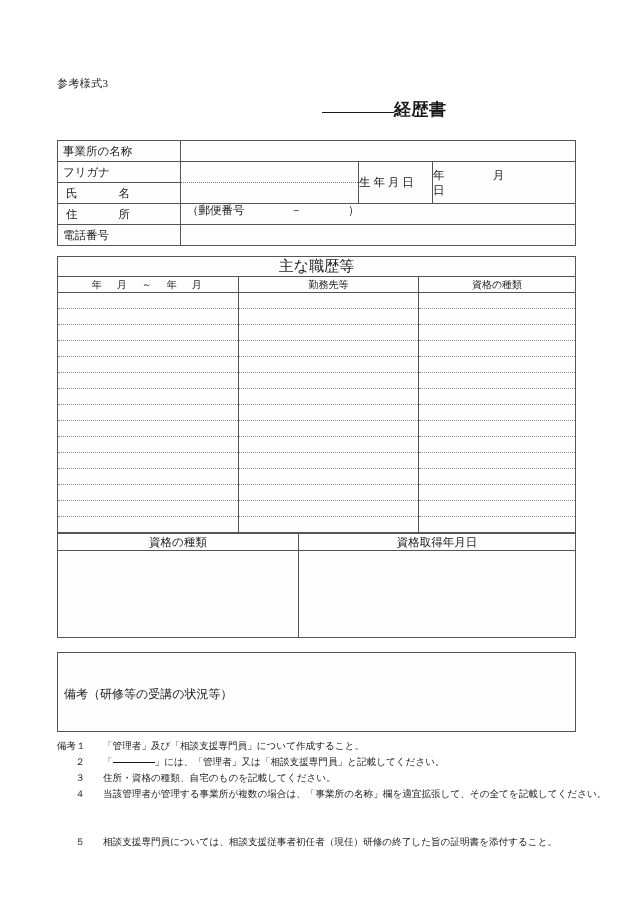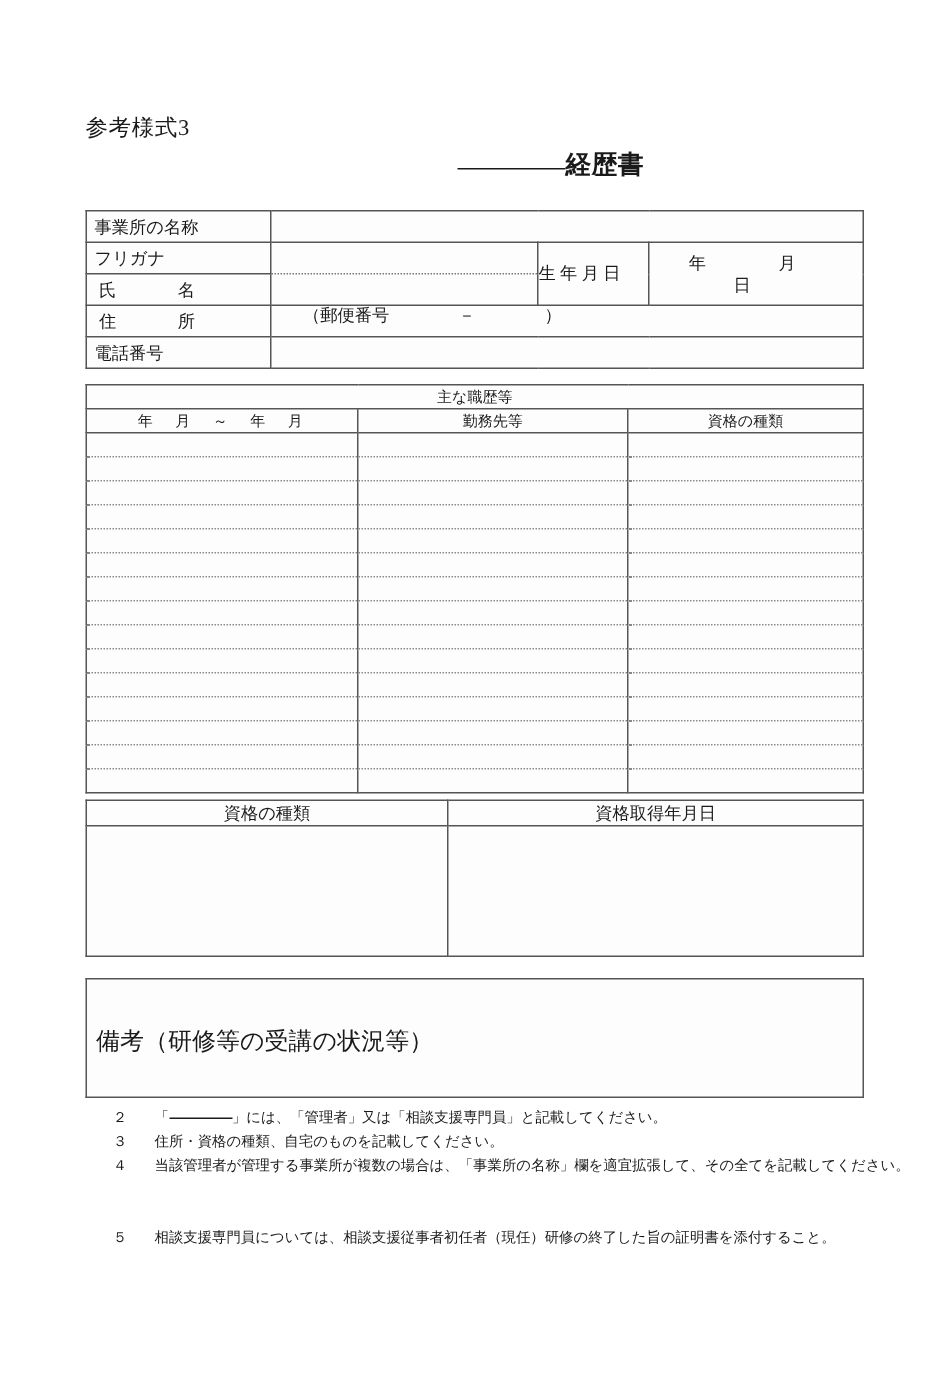"参考様式3" .form-no { font-size: 15px -> 11px }
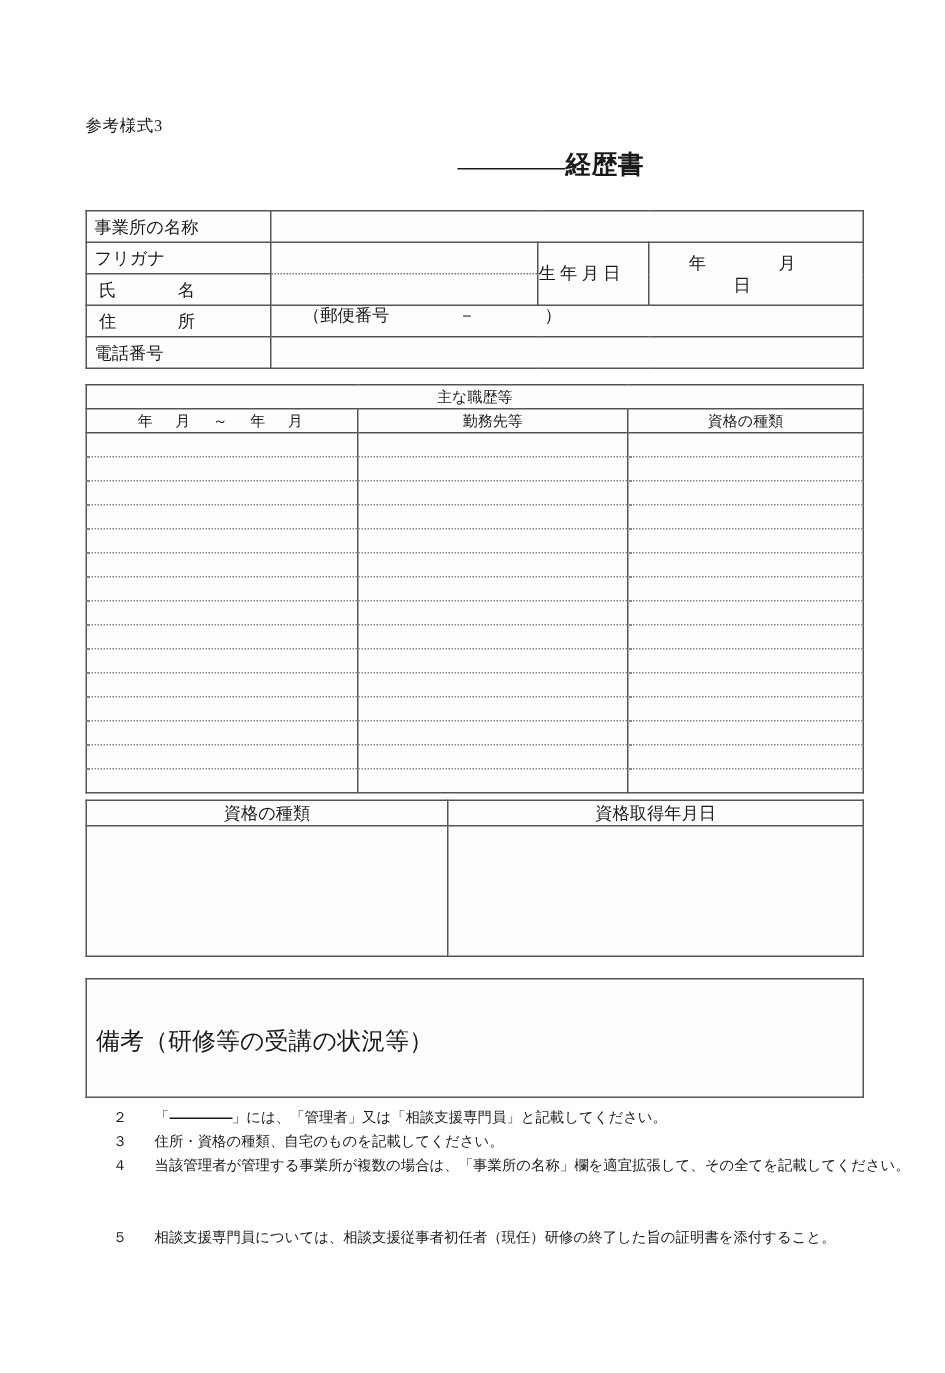"経歴書" .doc-title { left: 305px -> 322px }
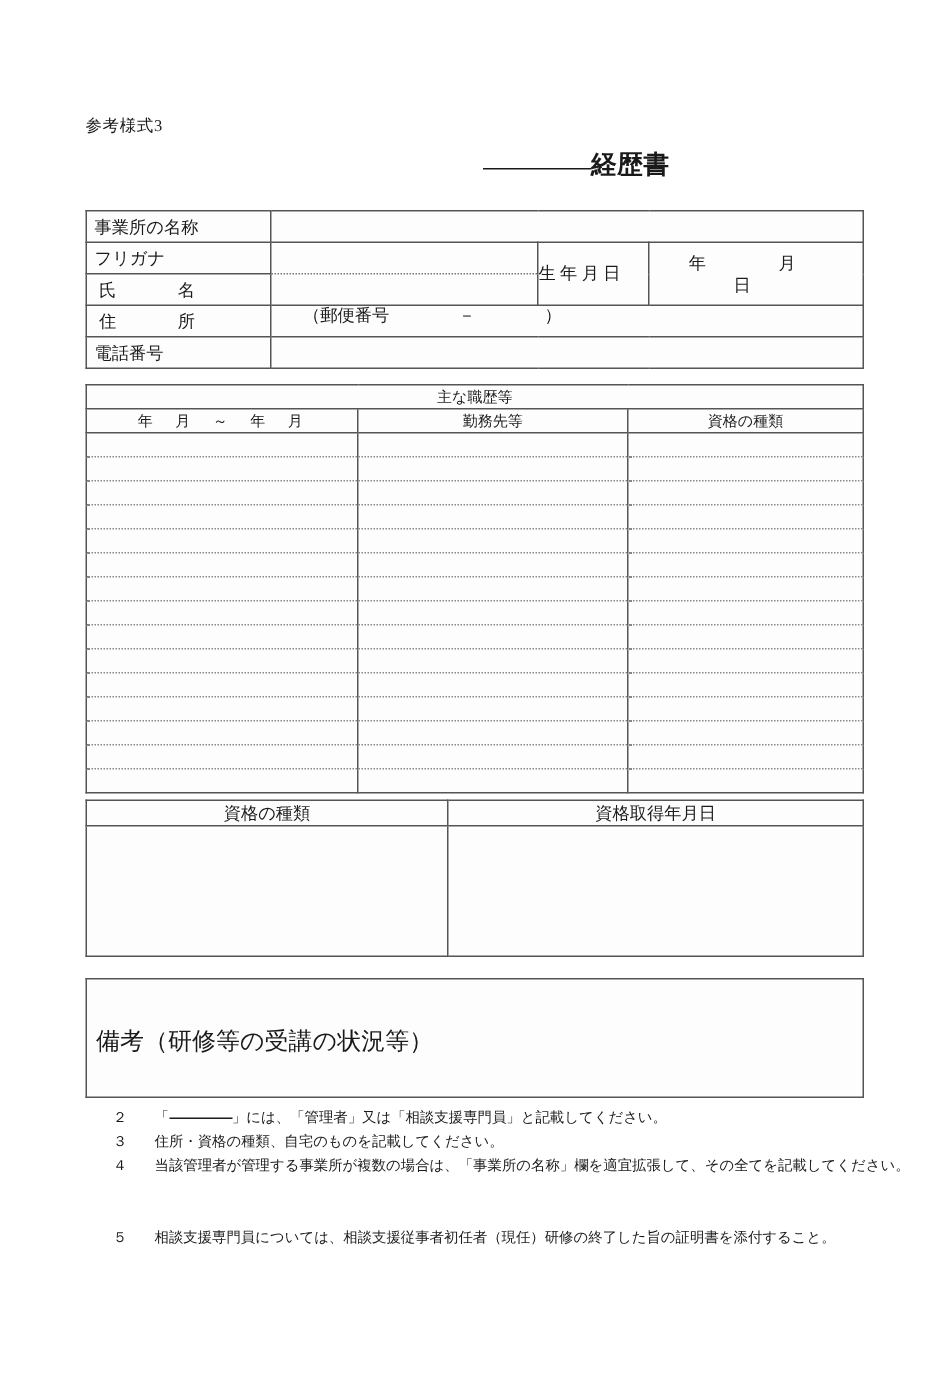"年 月 日" .dob-val { text-align: center -> none }
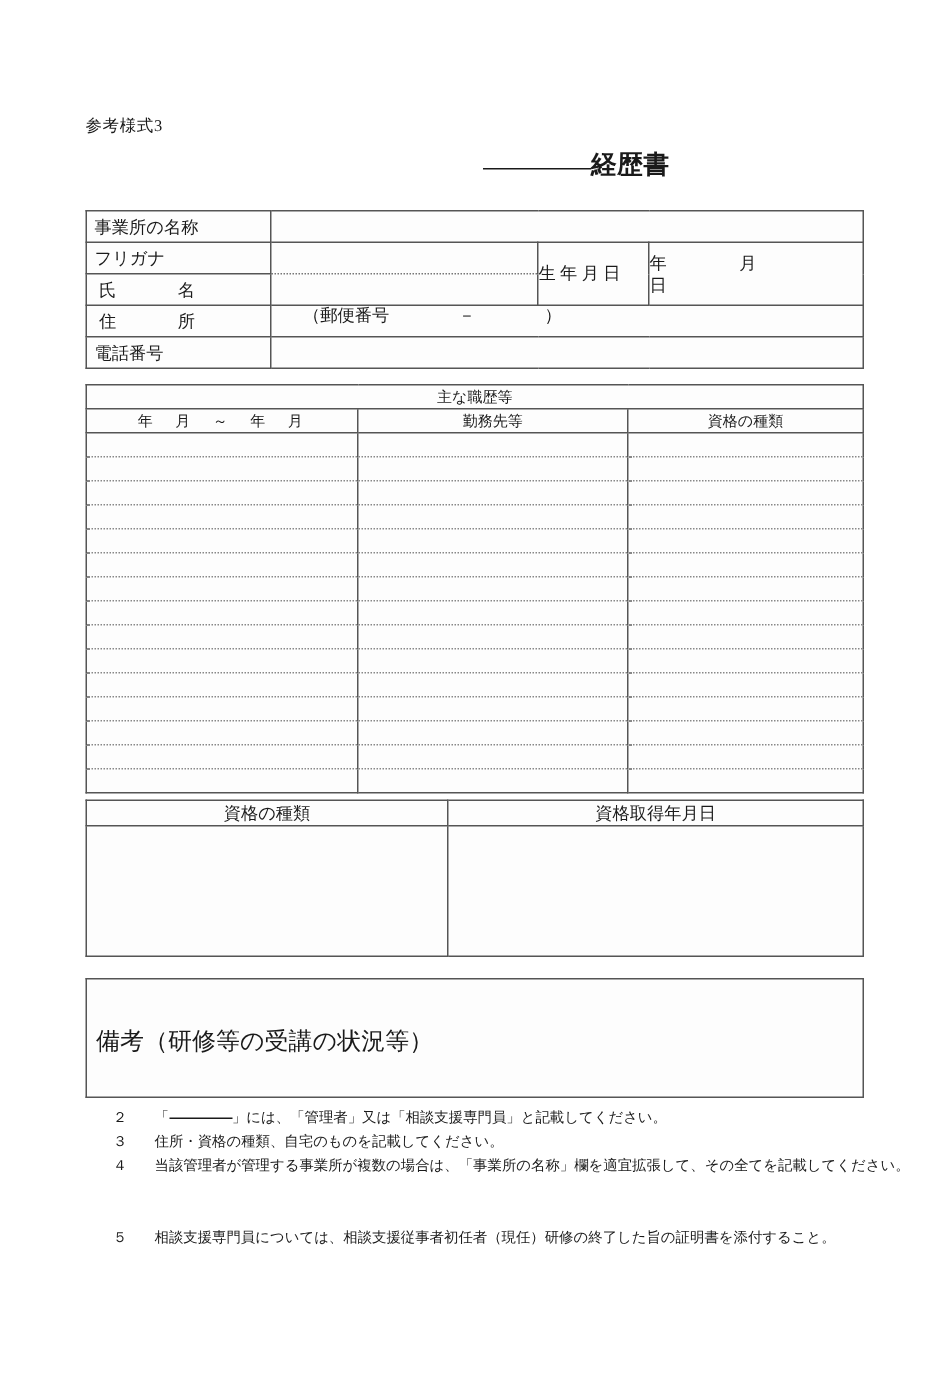"（郵便番号 － ）" .row-addr td { padding-left: 15px -> none }
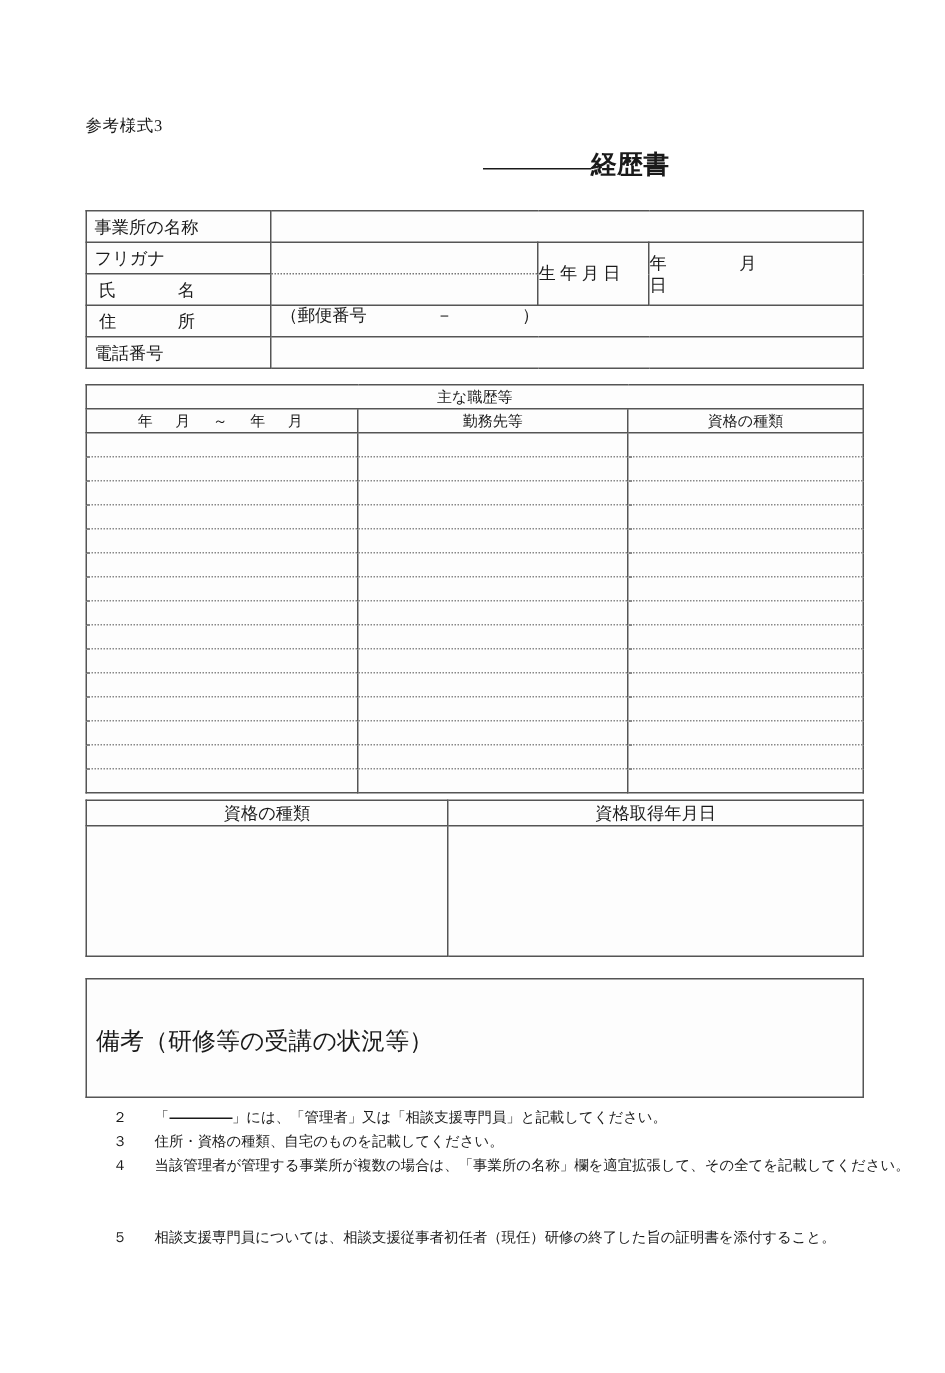"主な職歴等" .band td { font-size: 10px -> 15px }
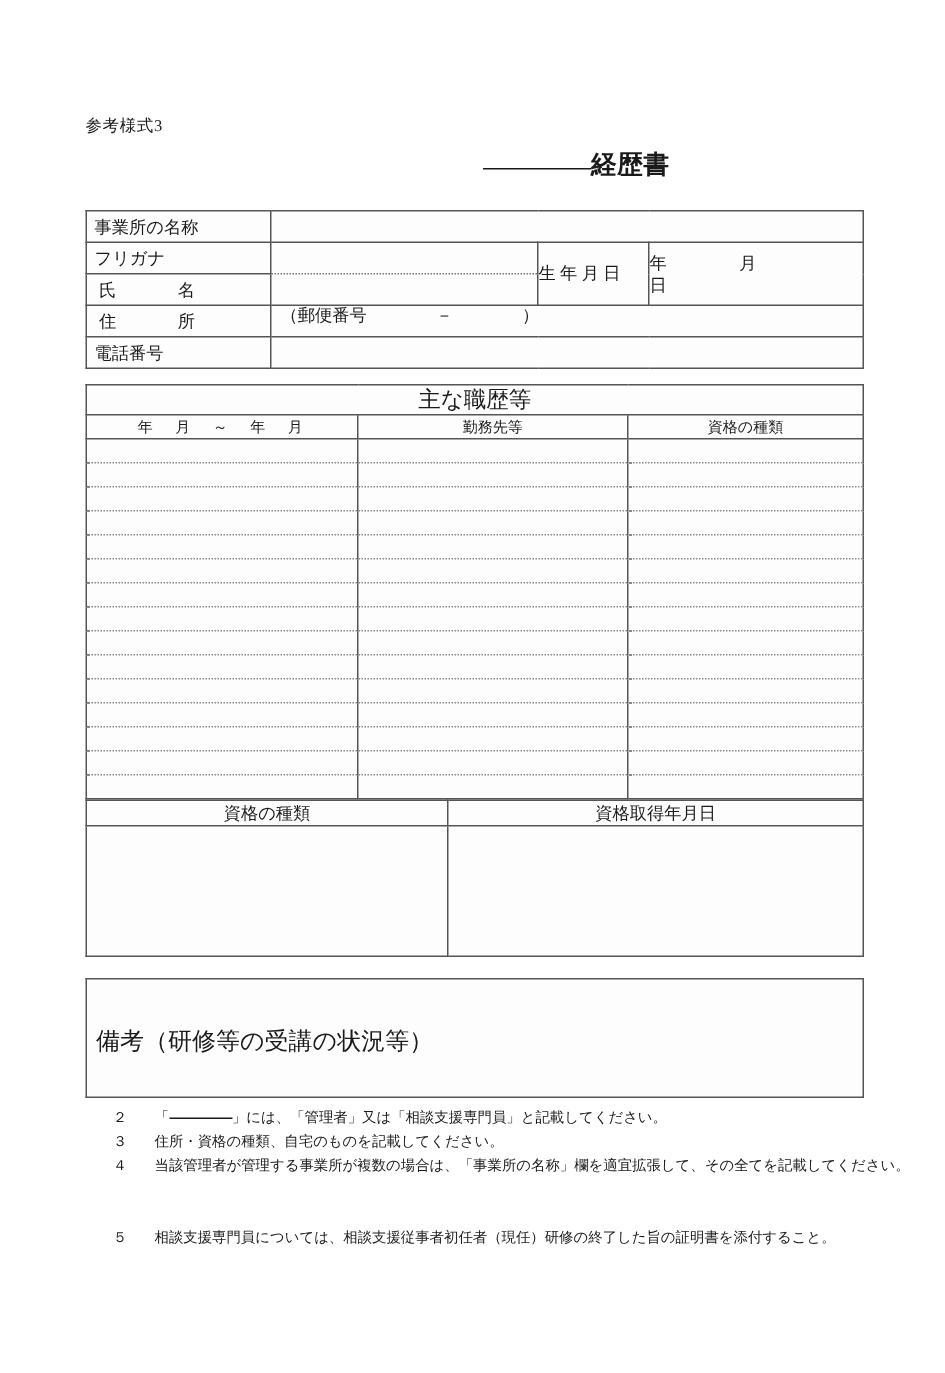"備考（研修等の受講の状況等）" .remarks-cell { font-size: 16px -> 12px }
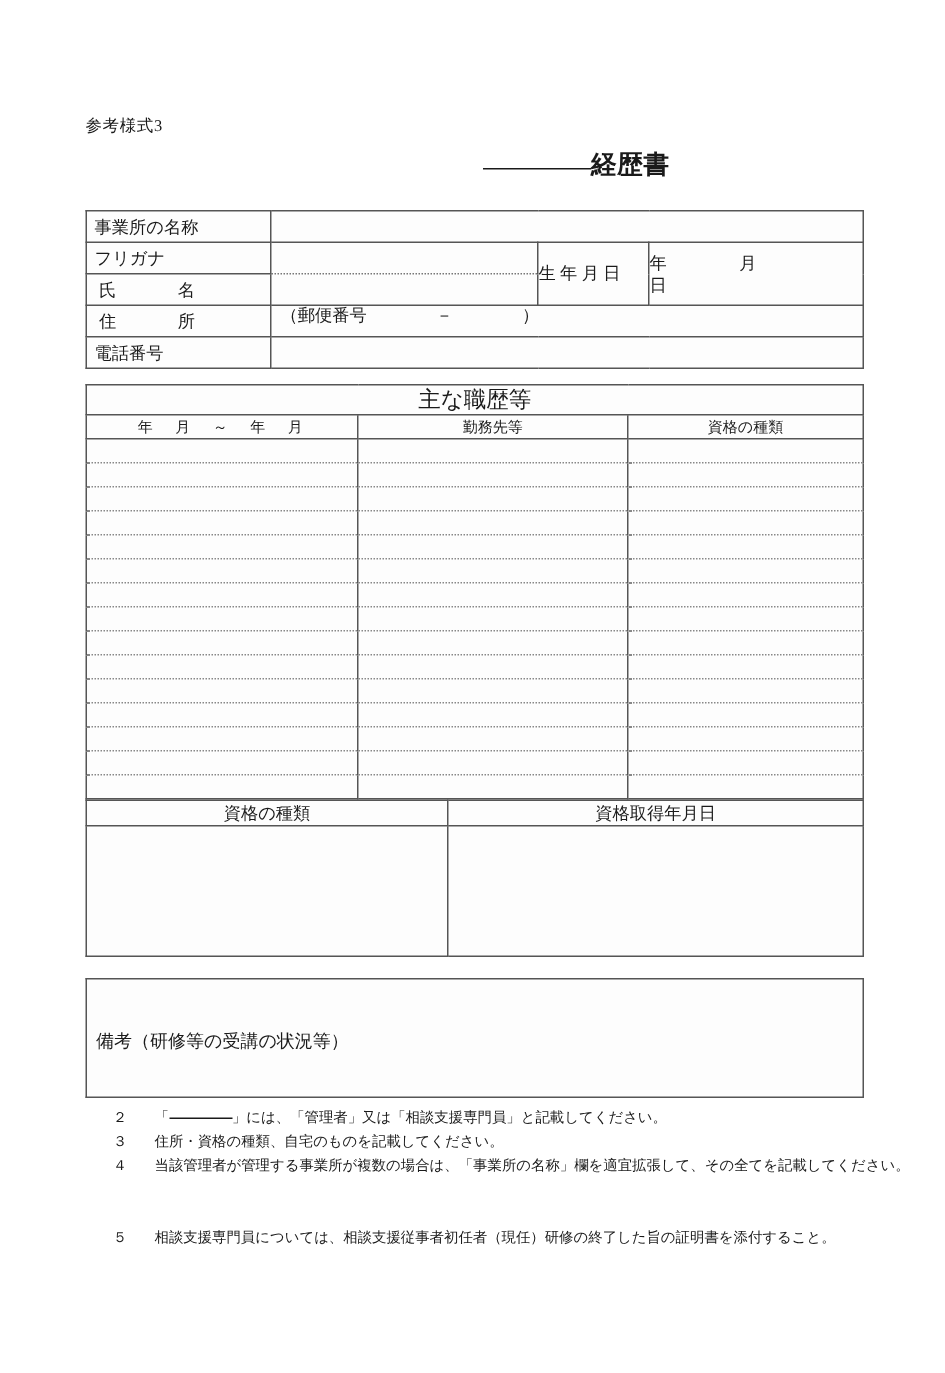"備考１" div.note { html: none -> <div> <span>備考１</span> <span>「管理者」及び「相談支援専門員」について作成すること。</span> </div> }
